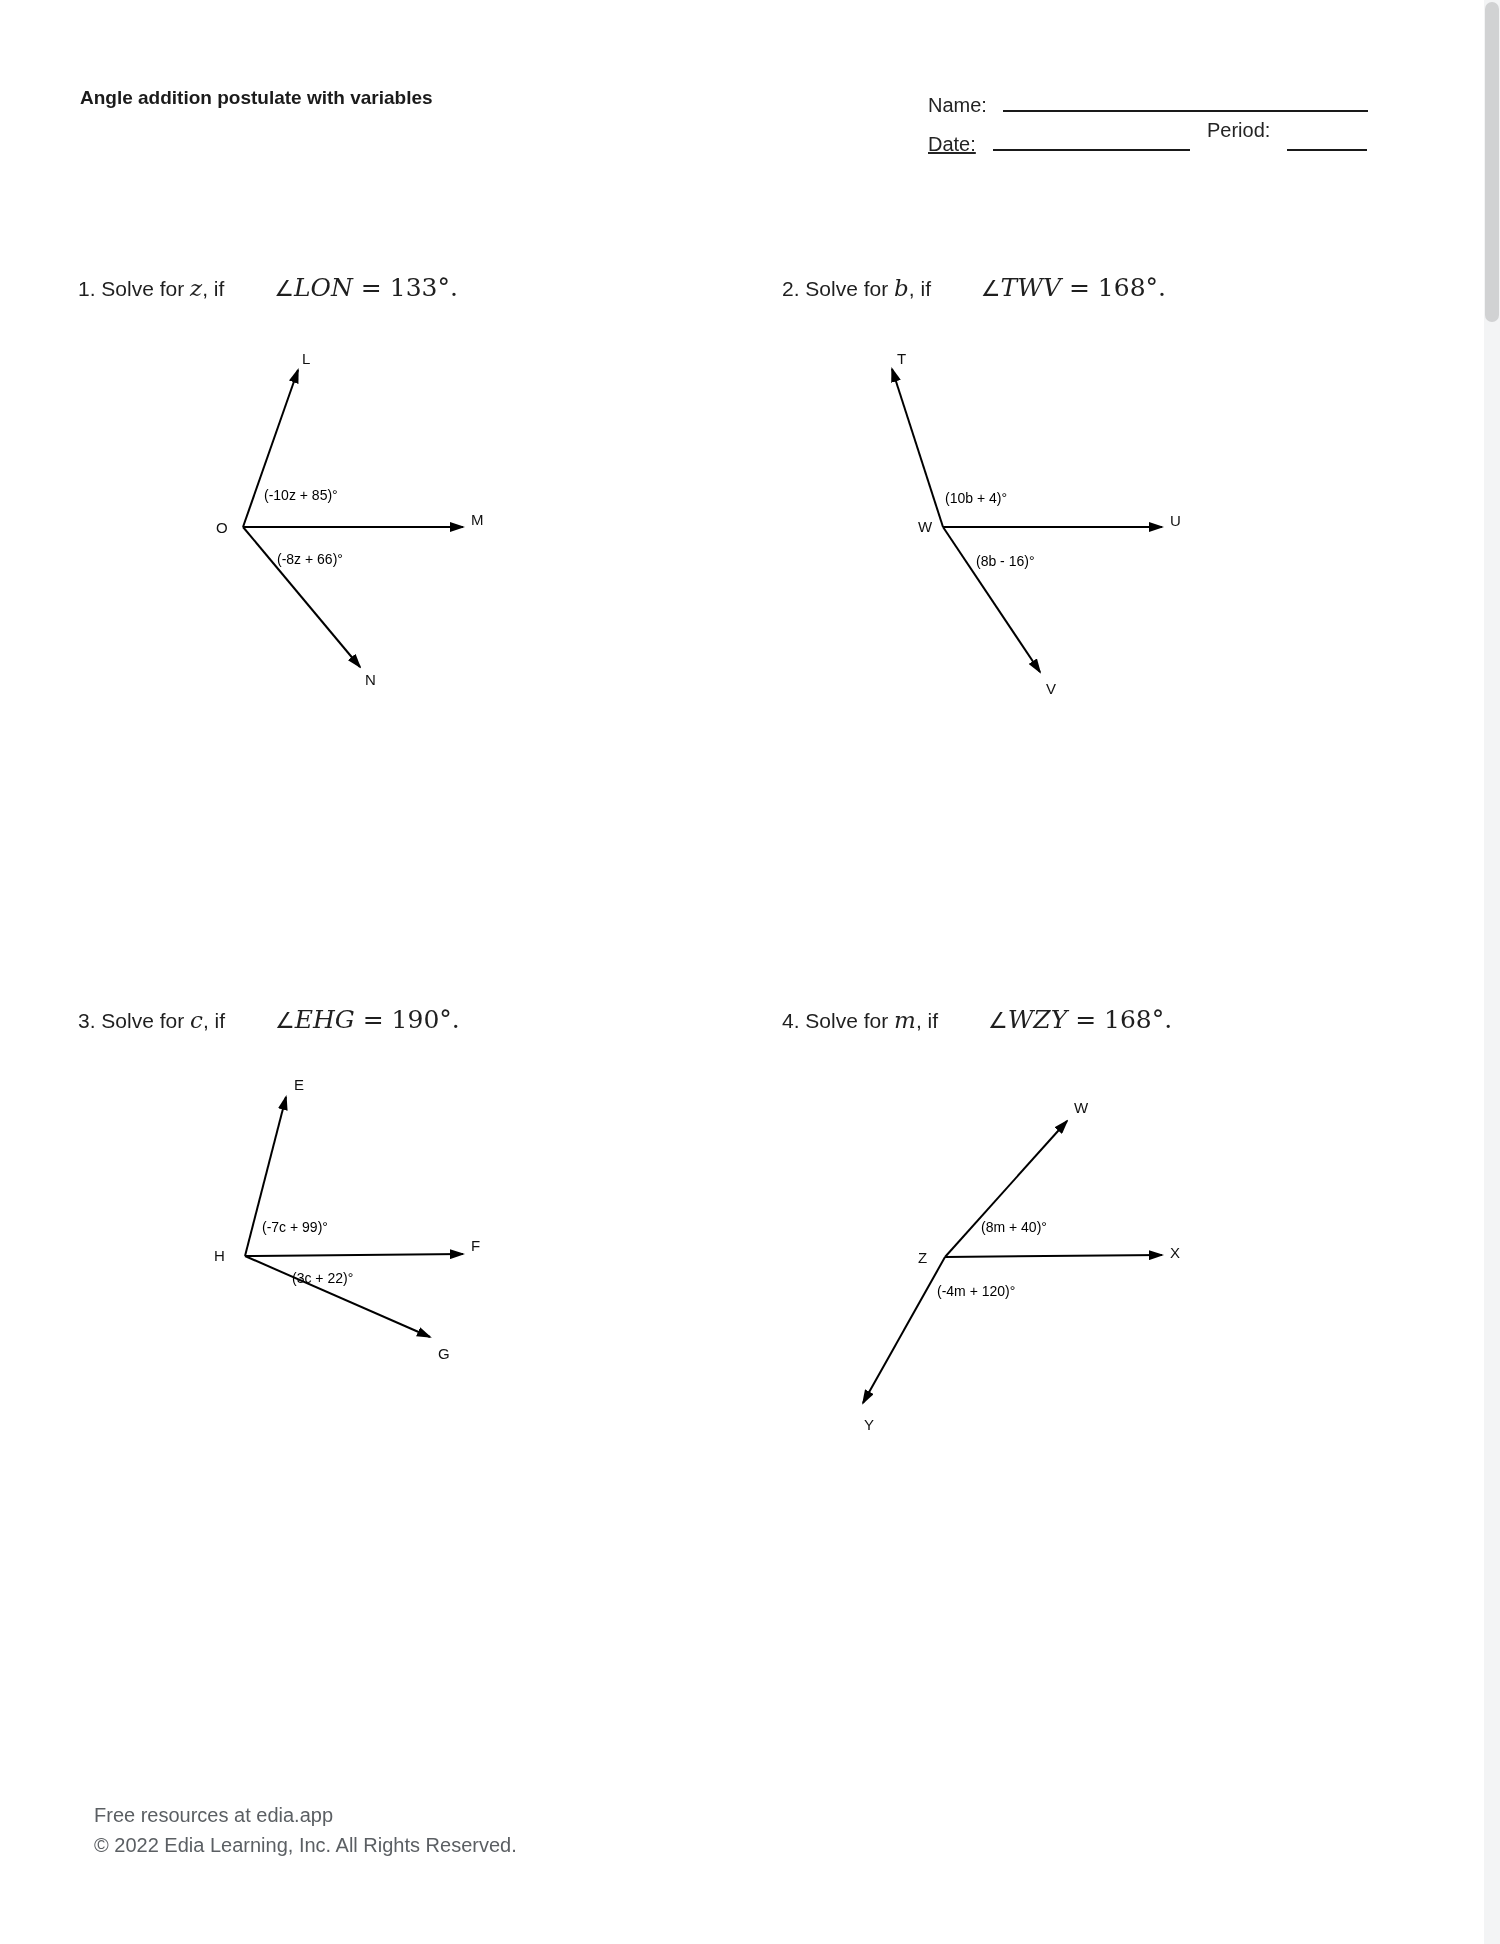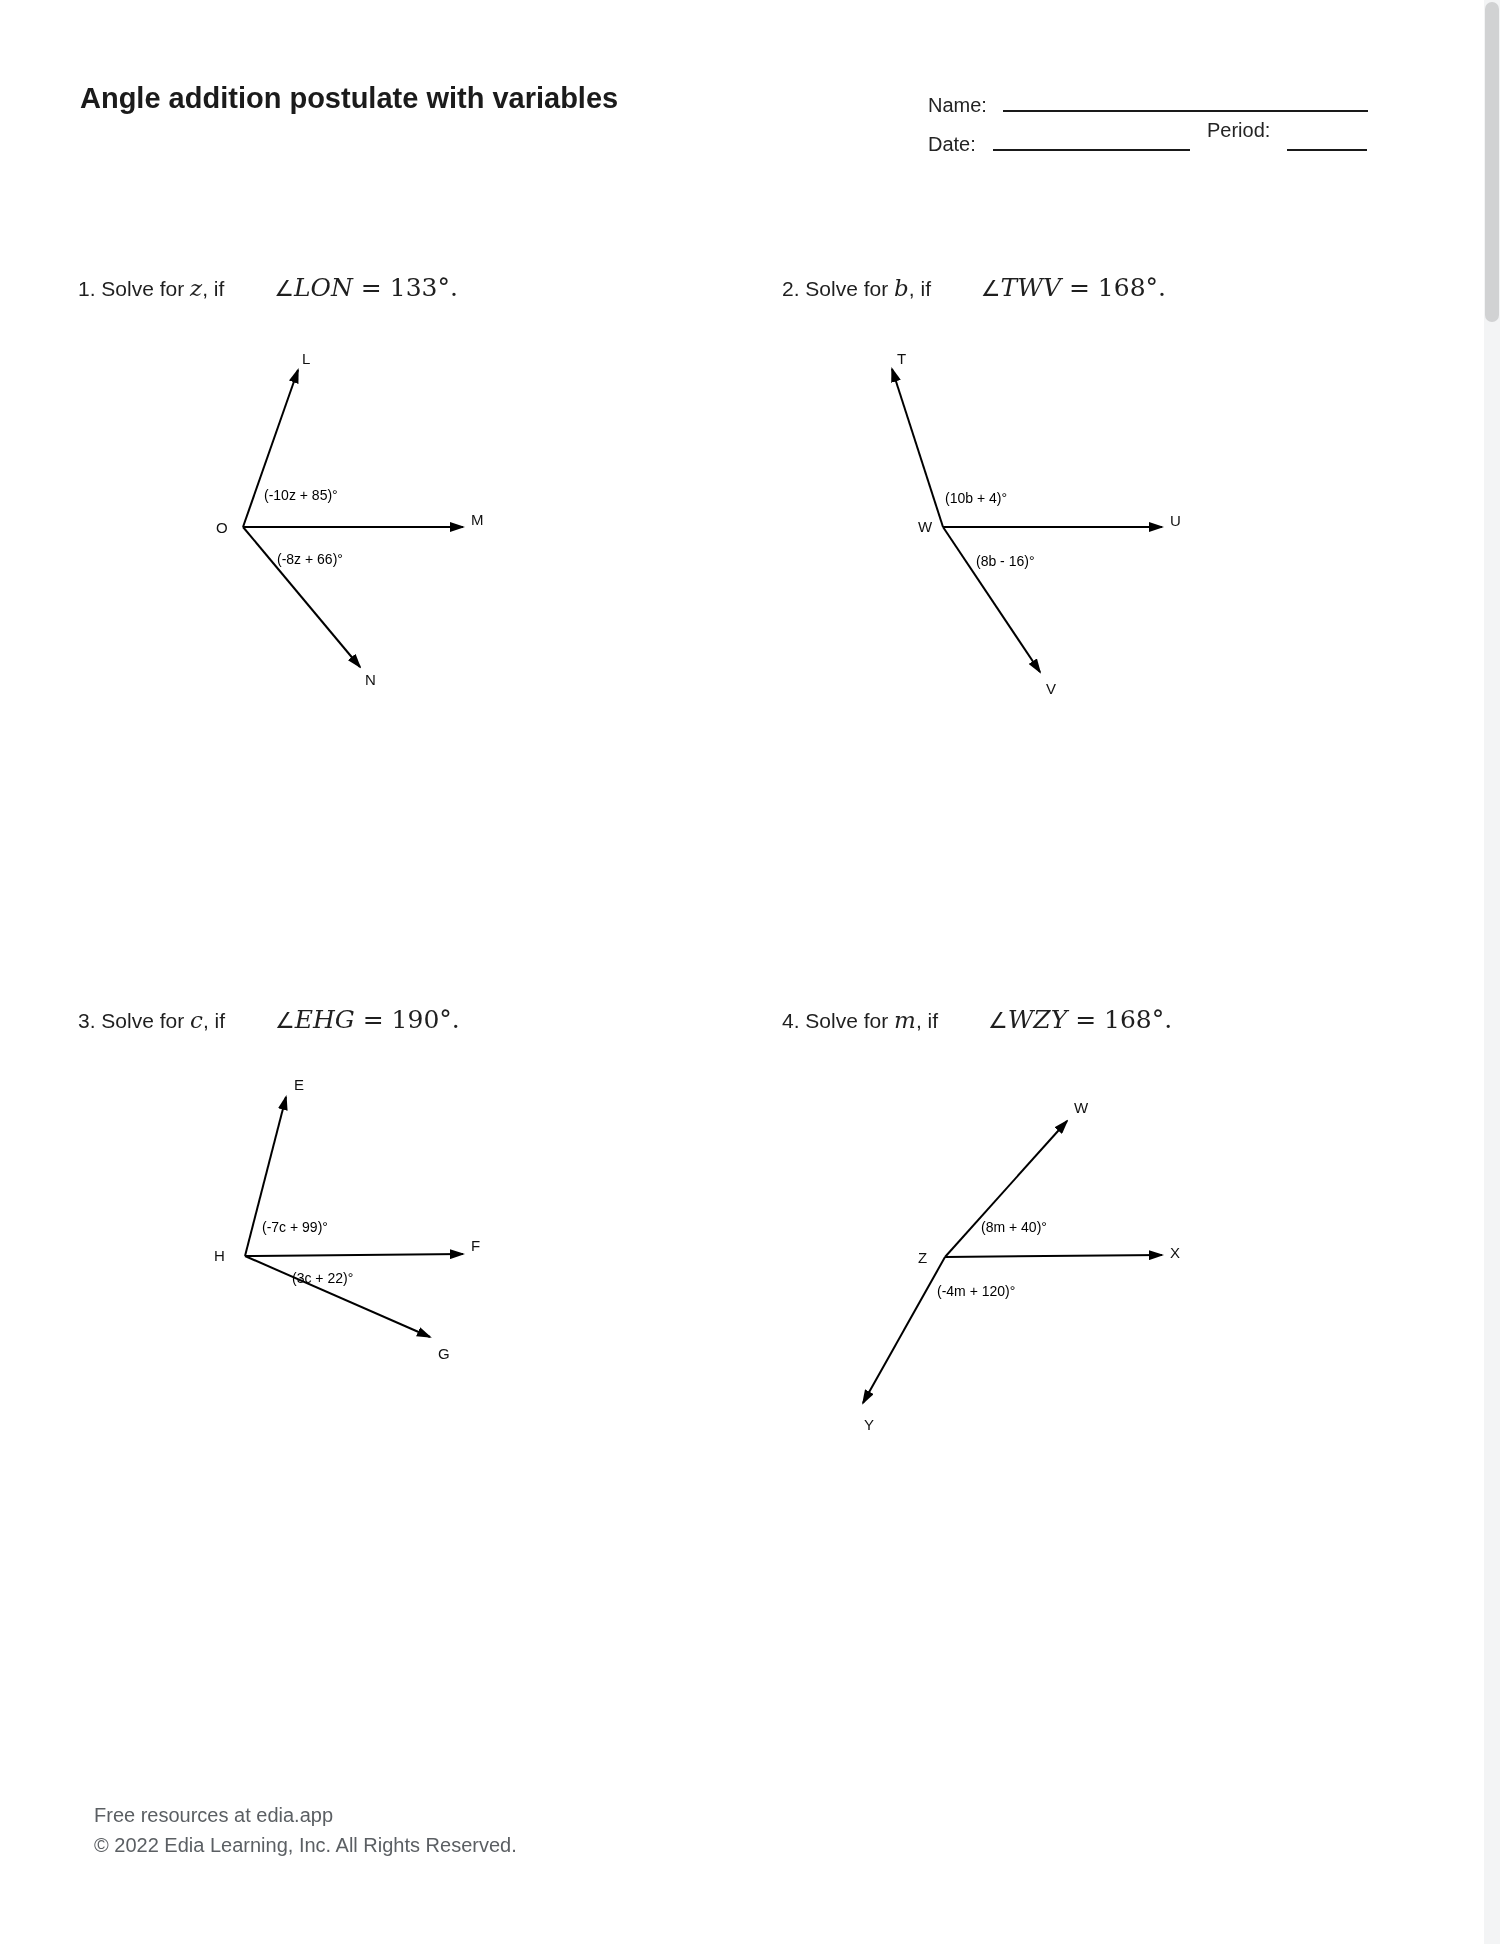"Angle addition postulate with variables" .title { font-size: 29px -> 19px }
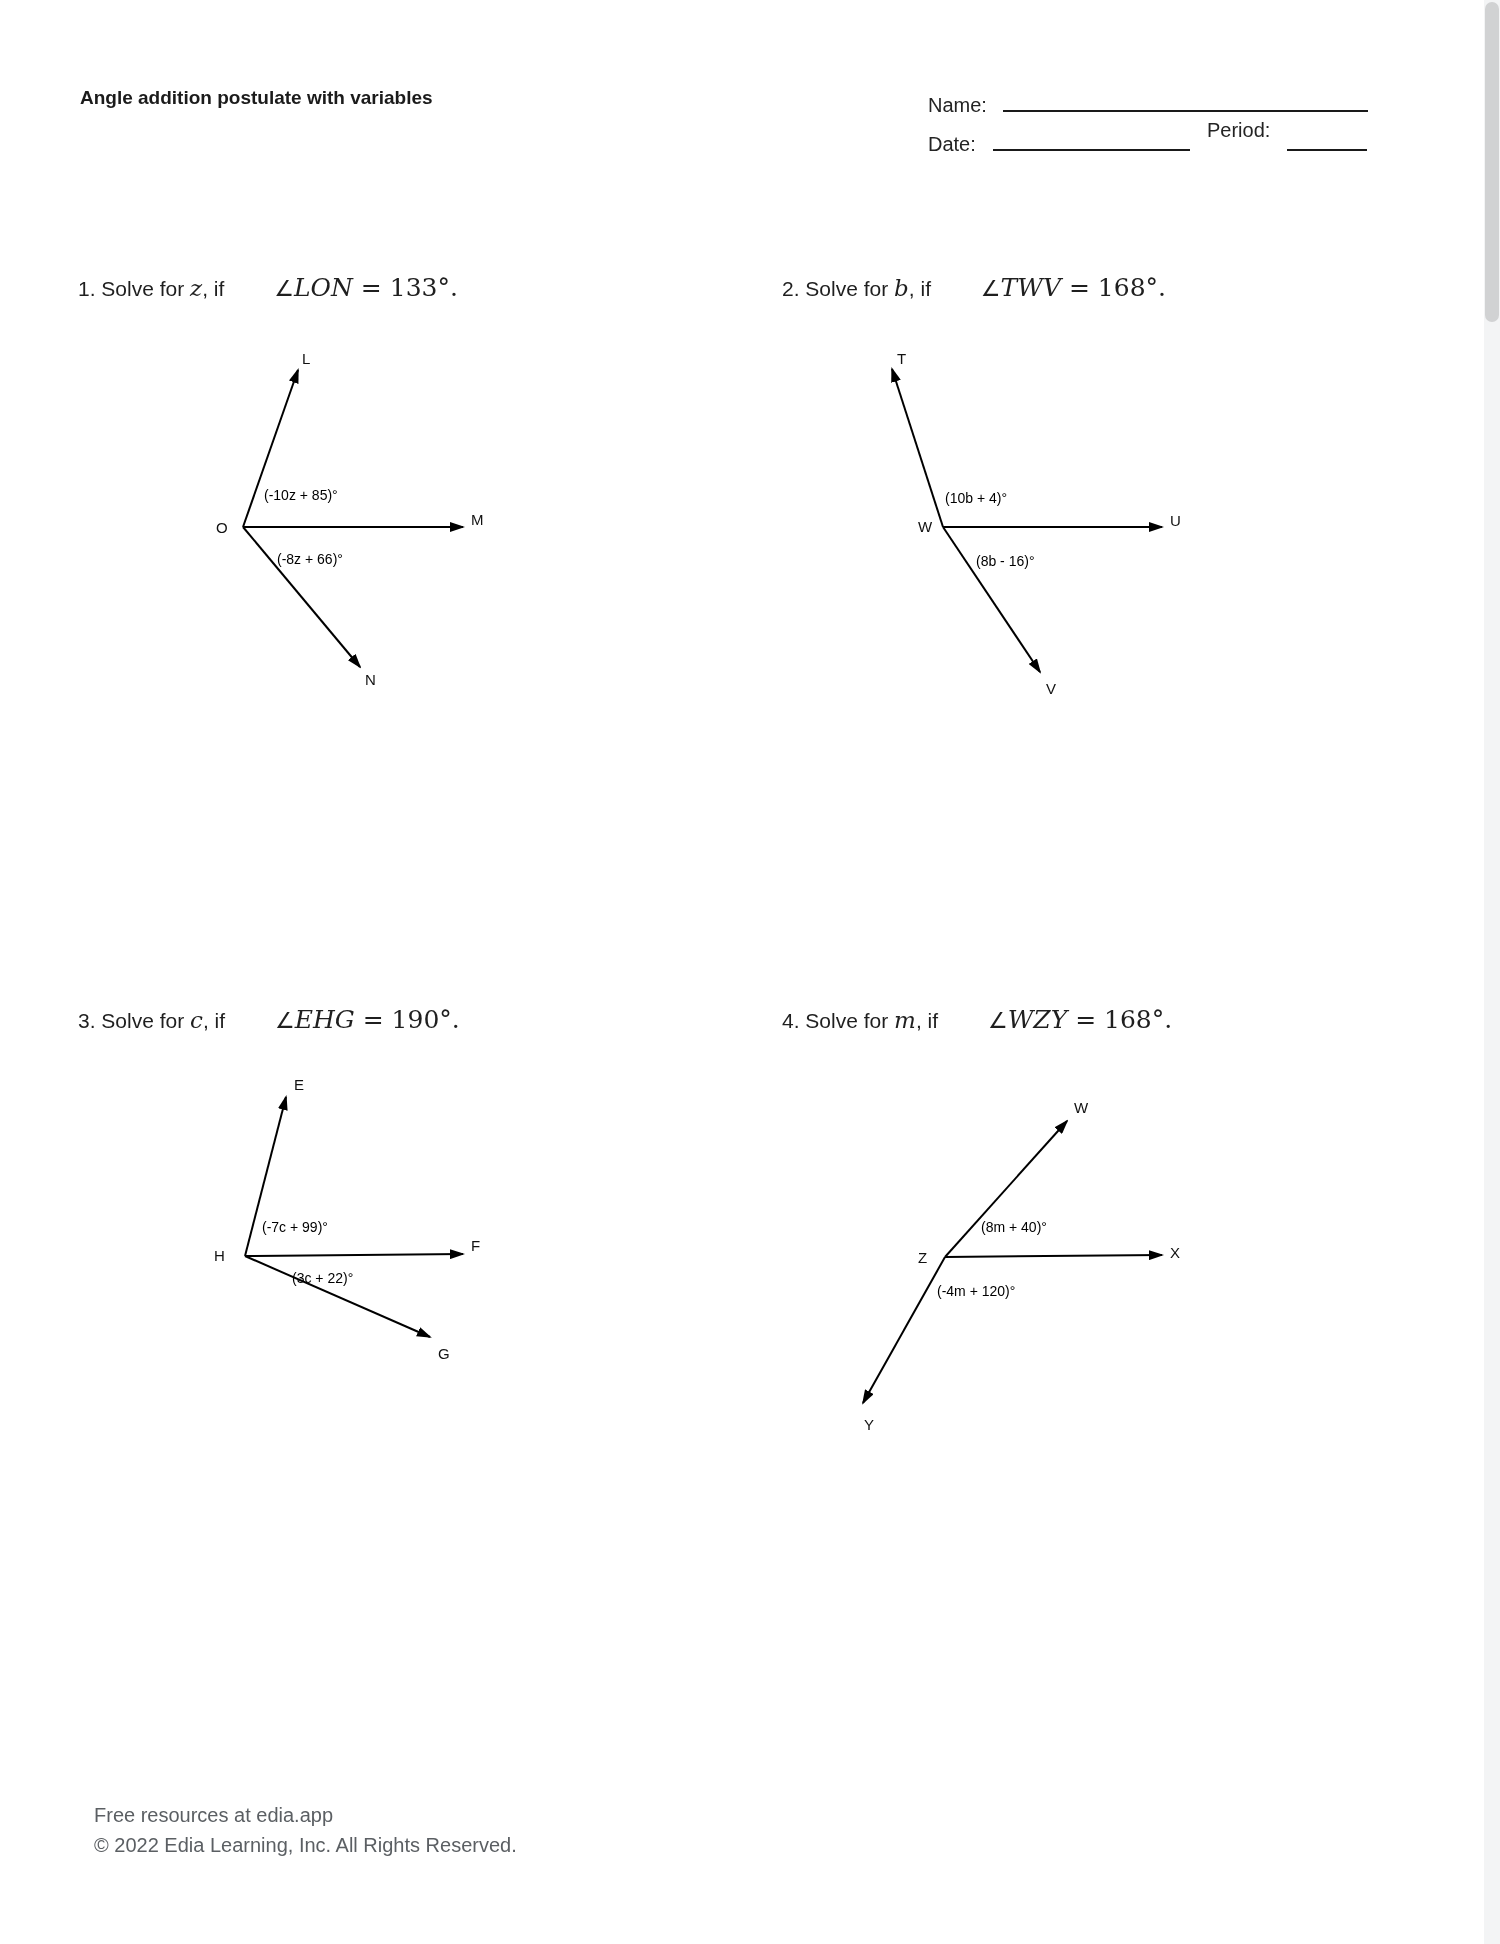"Date:" span.abs { text-decoration: none -> underline }
